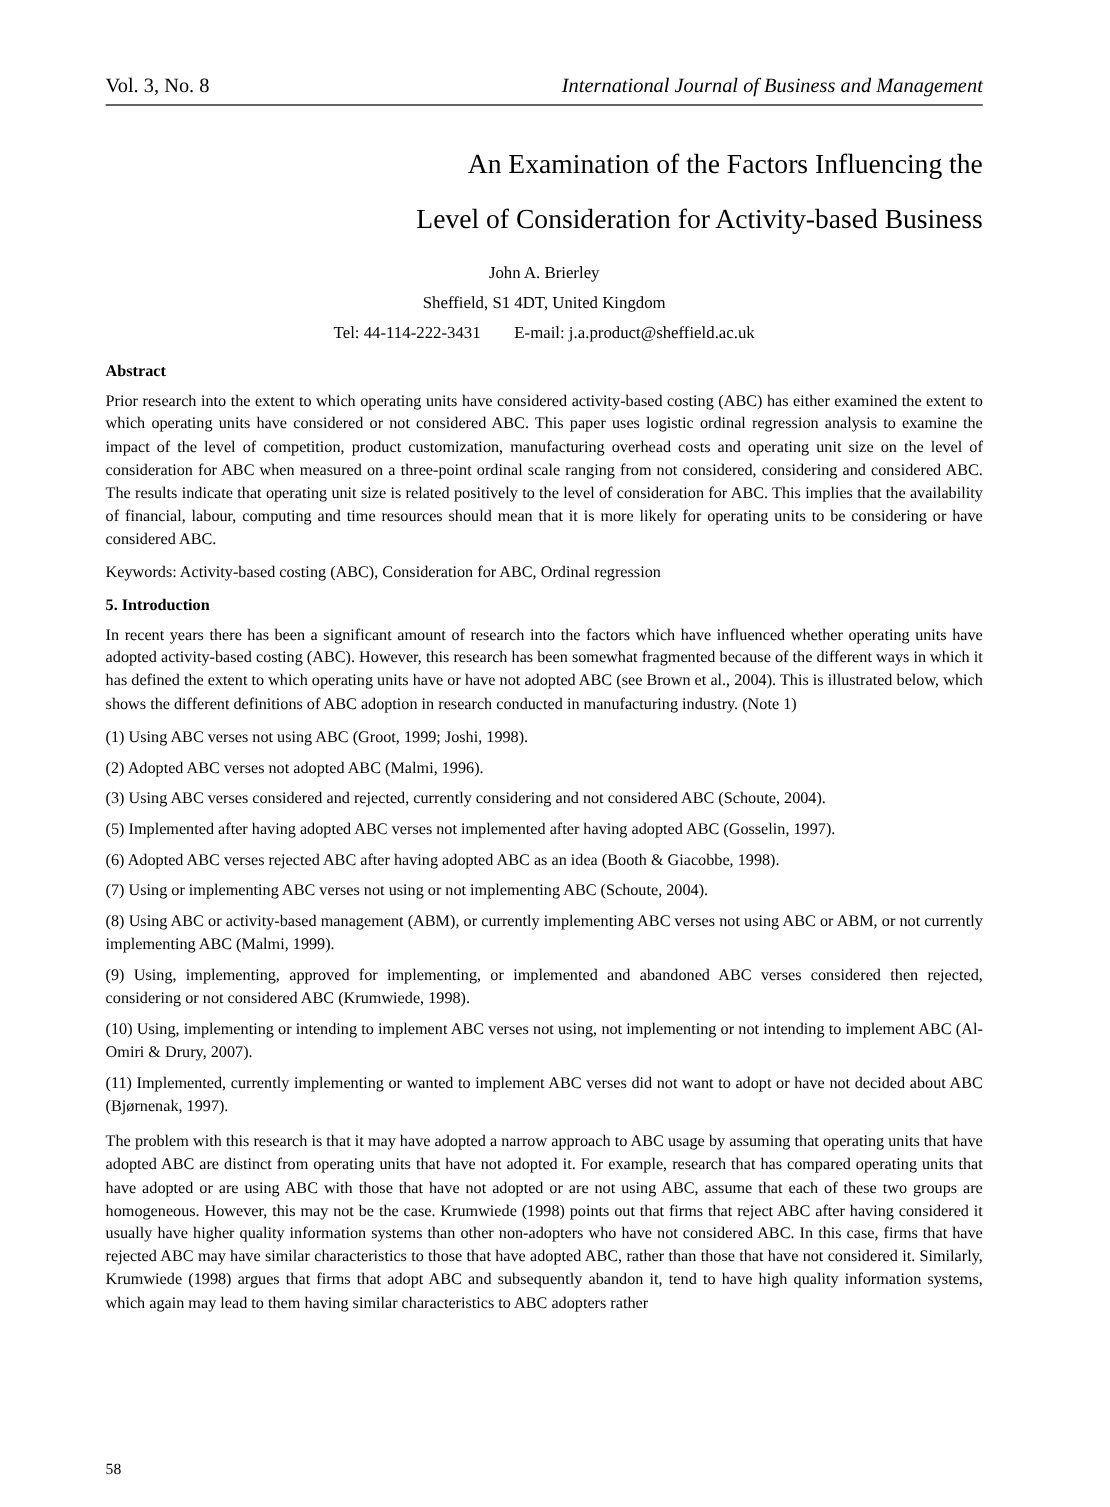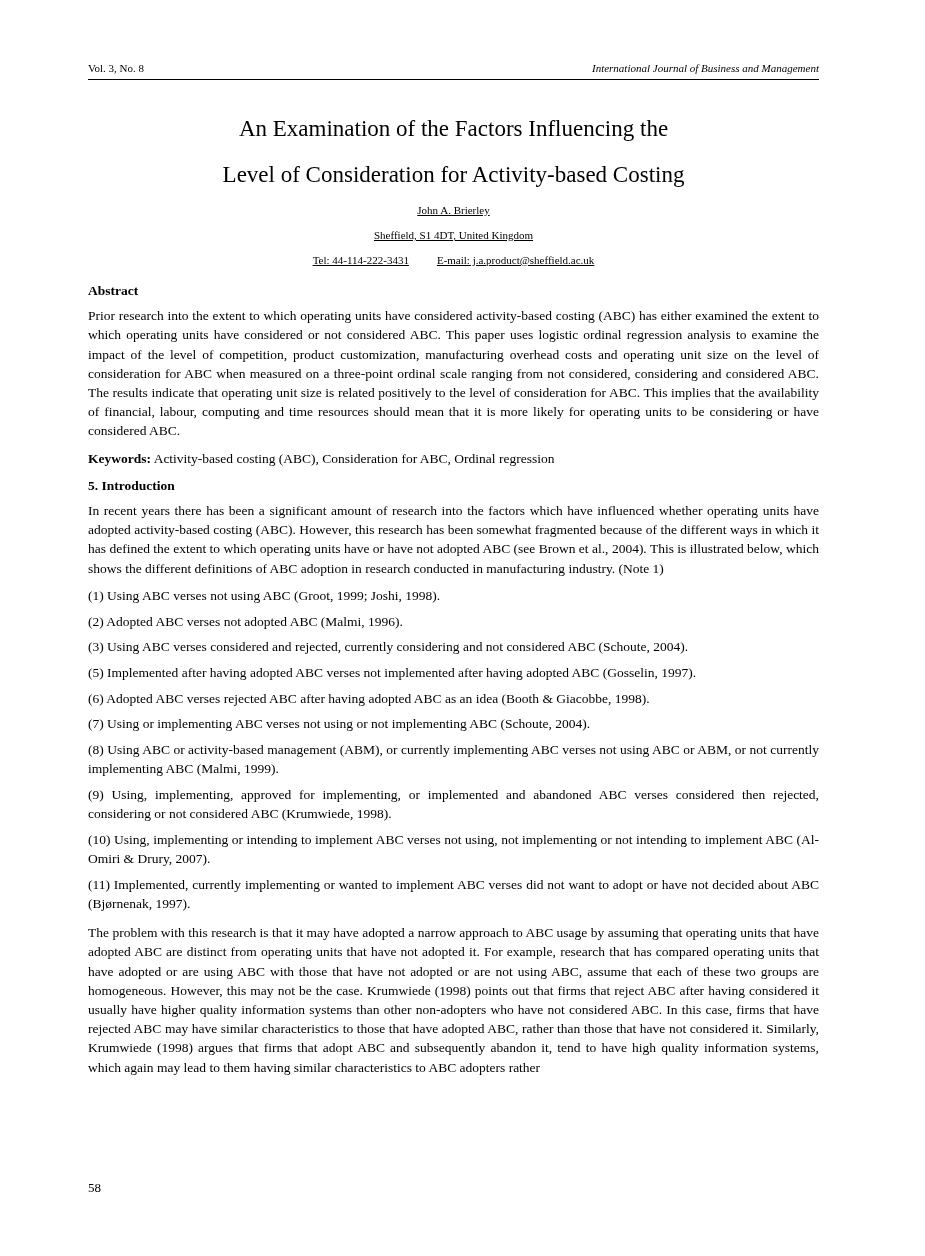"Vol. 3, No. 8" .running-head { font-size: 11px -> 17px }
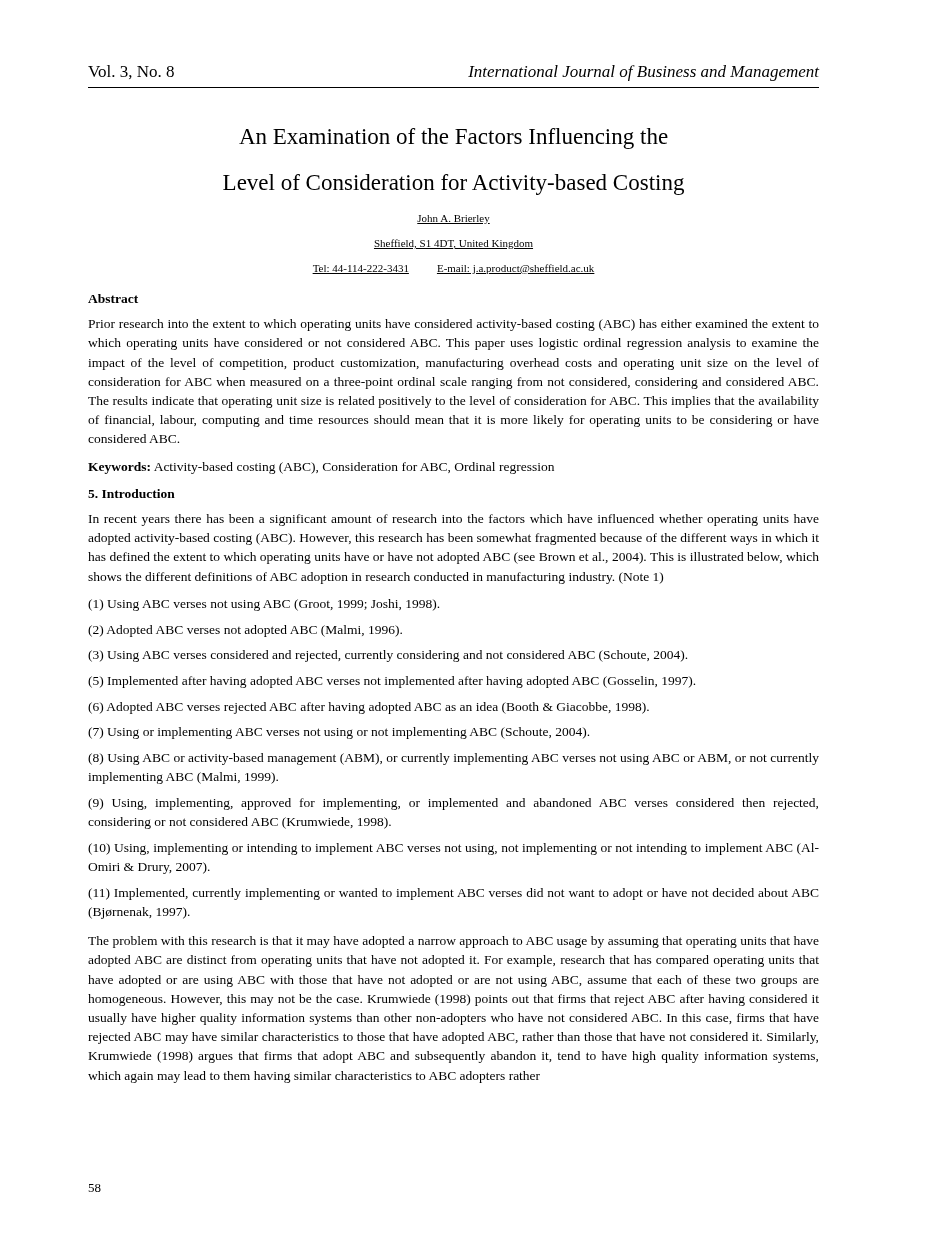"An Examination of the Factors" .title-block { text-align: center -> right }
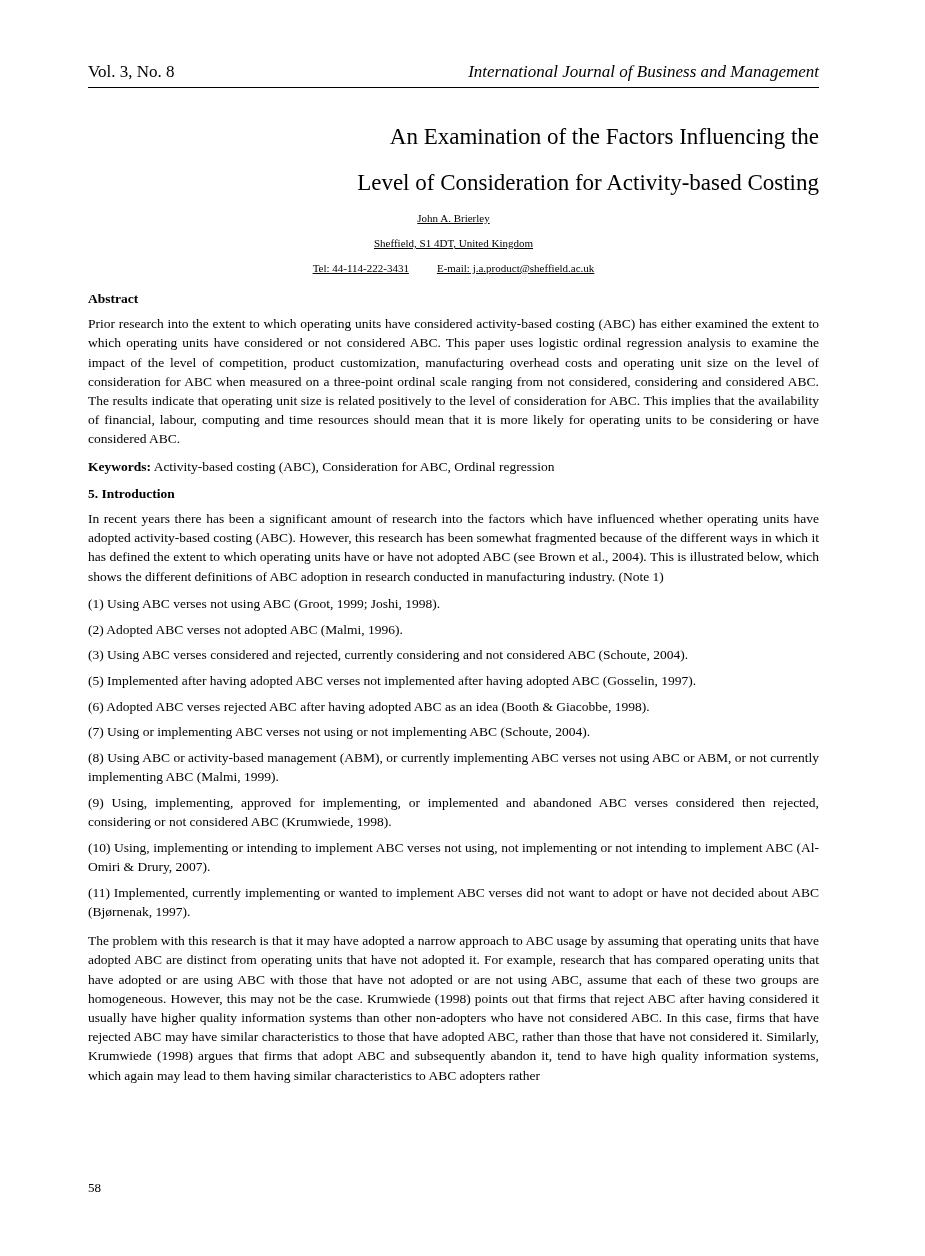"Level of Consideration for" div.title-line { text: Costing -> Business }
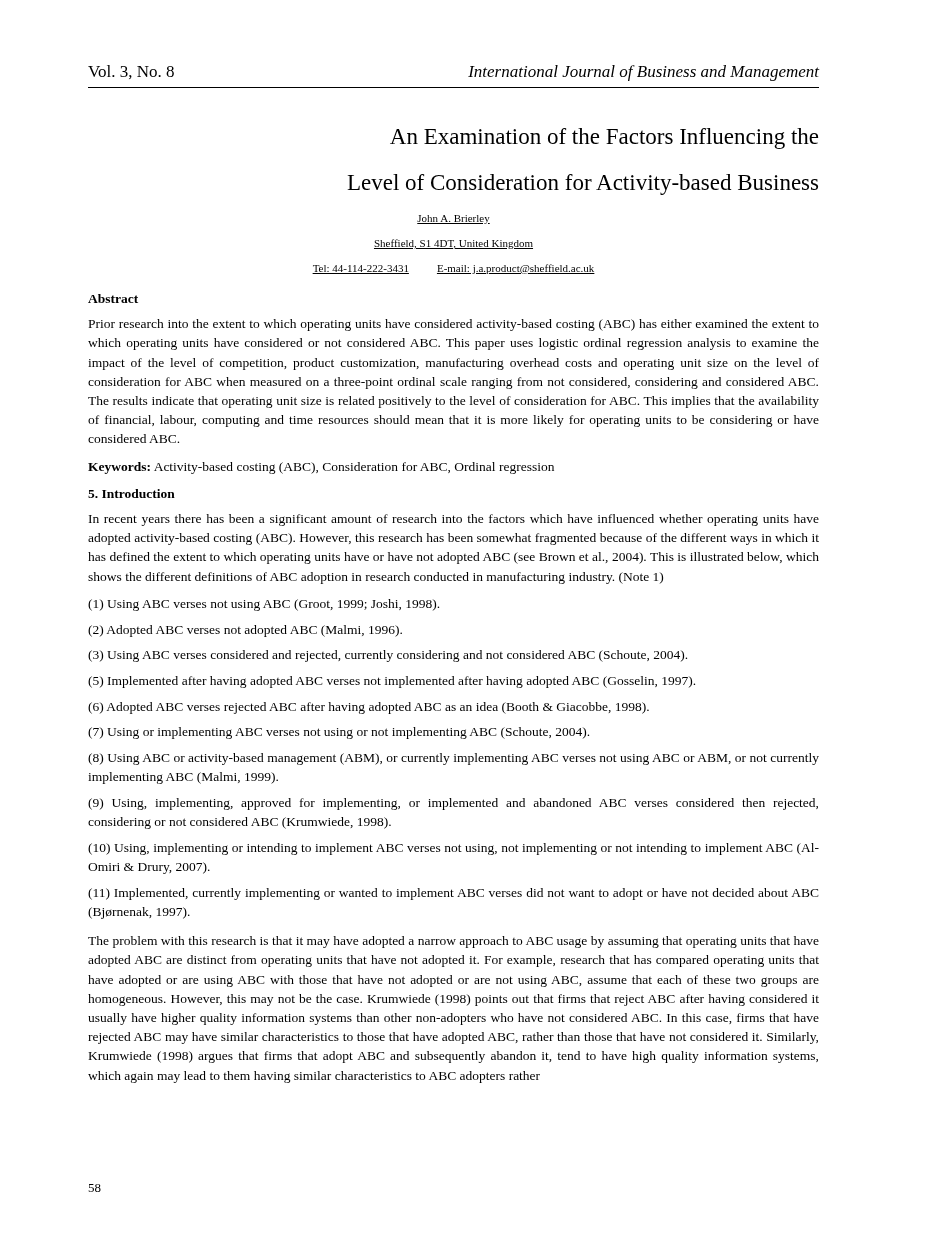"John A. Brierley" .author-block { font-size: 11px -> 14px; margin-top: none -> 10px; text-decoration: underline -> none }
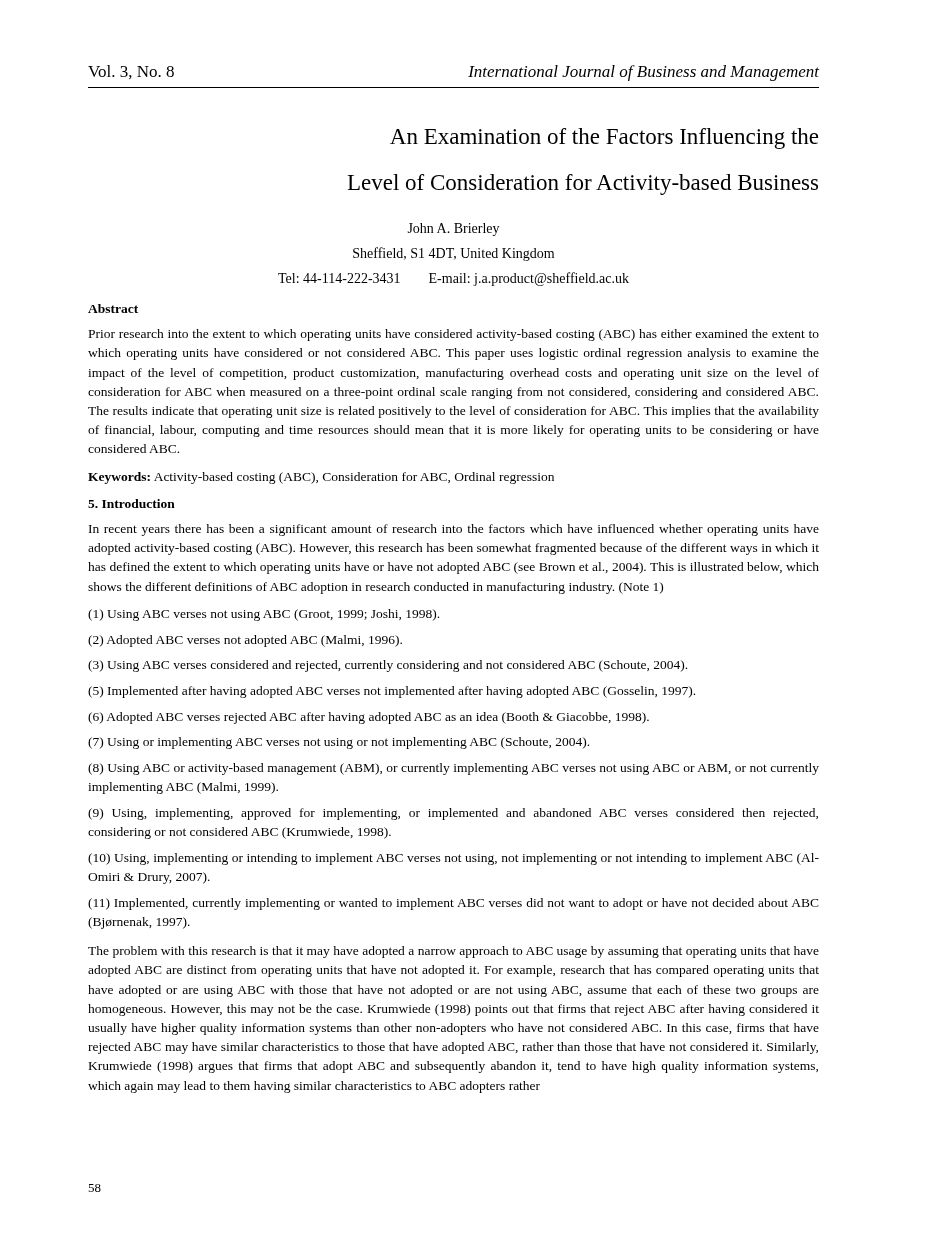"Keywords:" .keywords-line .kw-label { font-weight: bold -> normal }
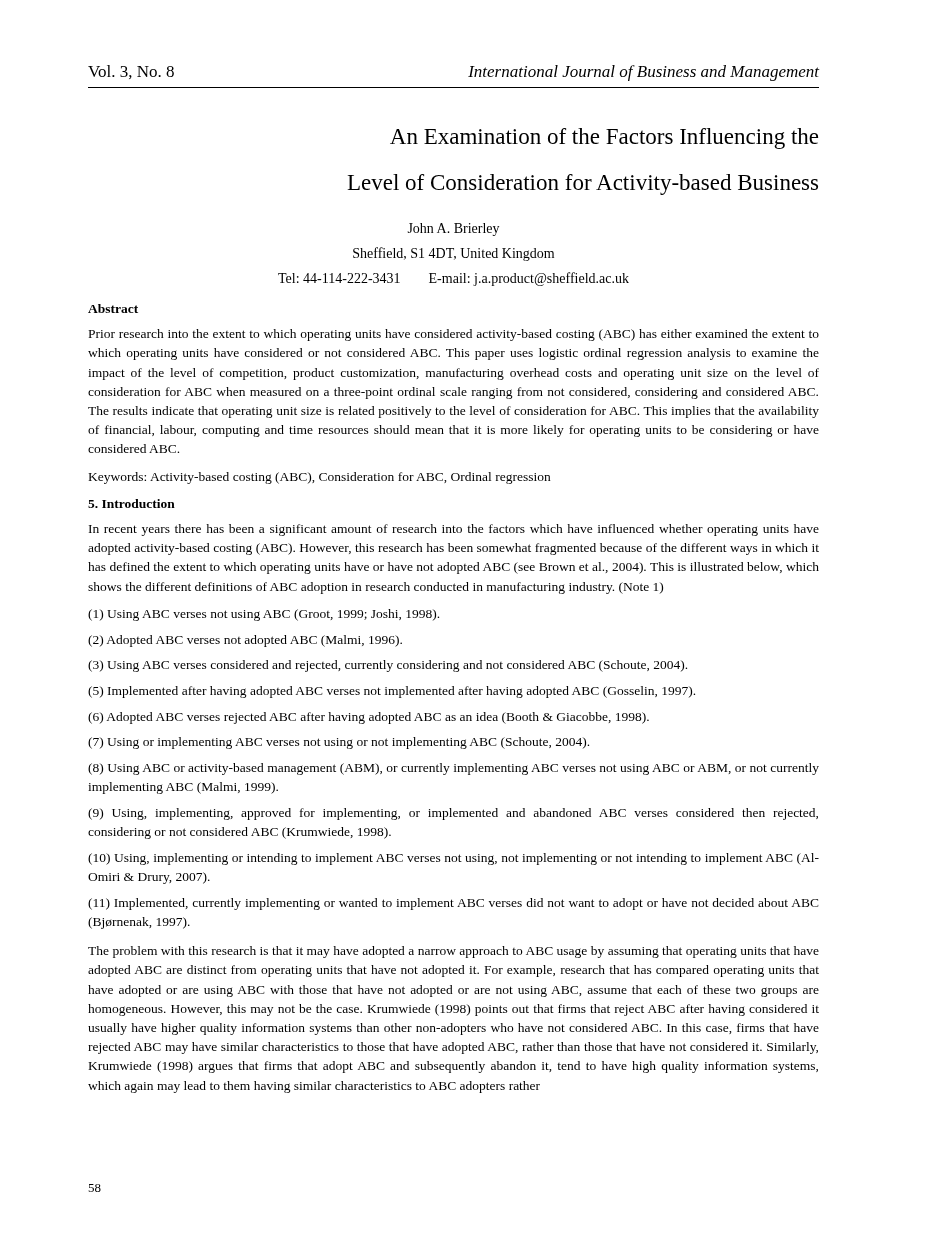"58" .page-number { top: 1180px -> 1216px }
